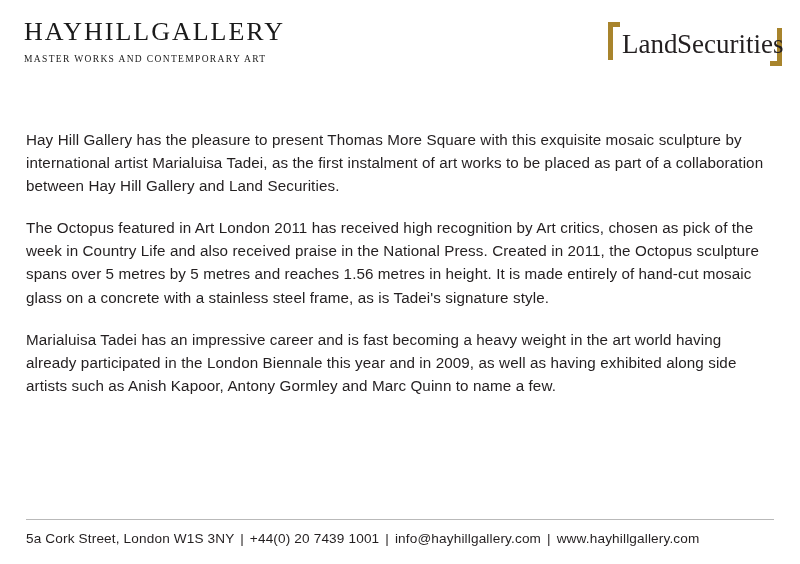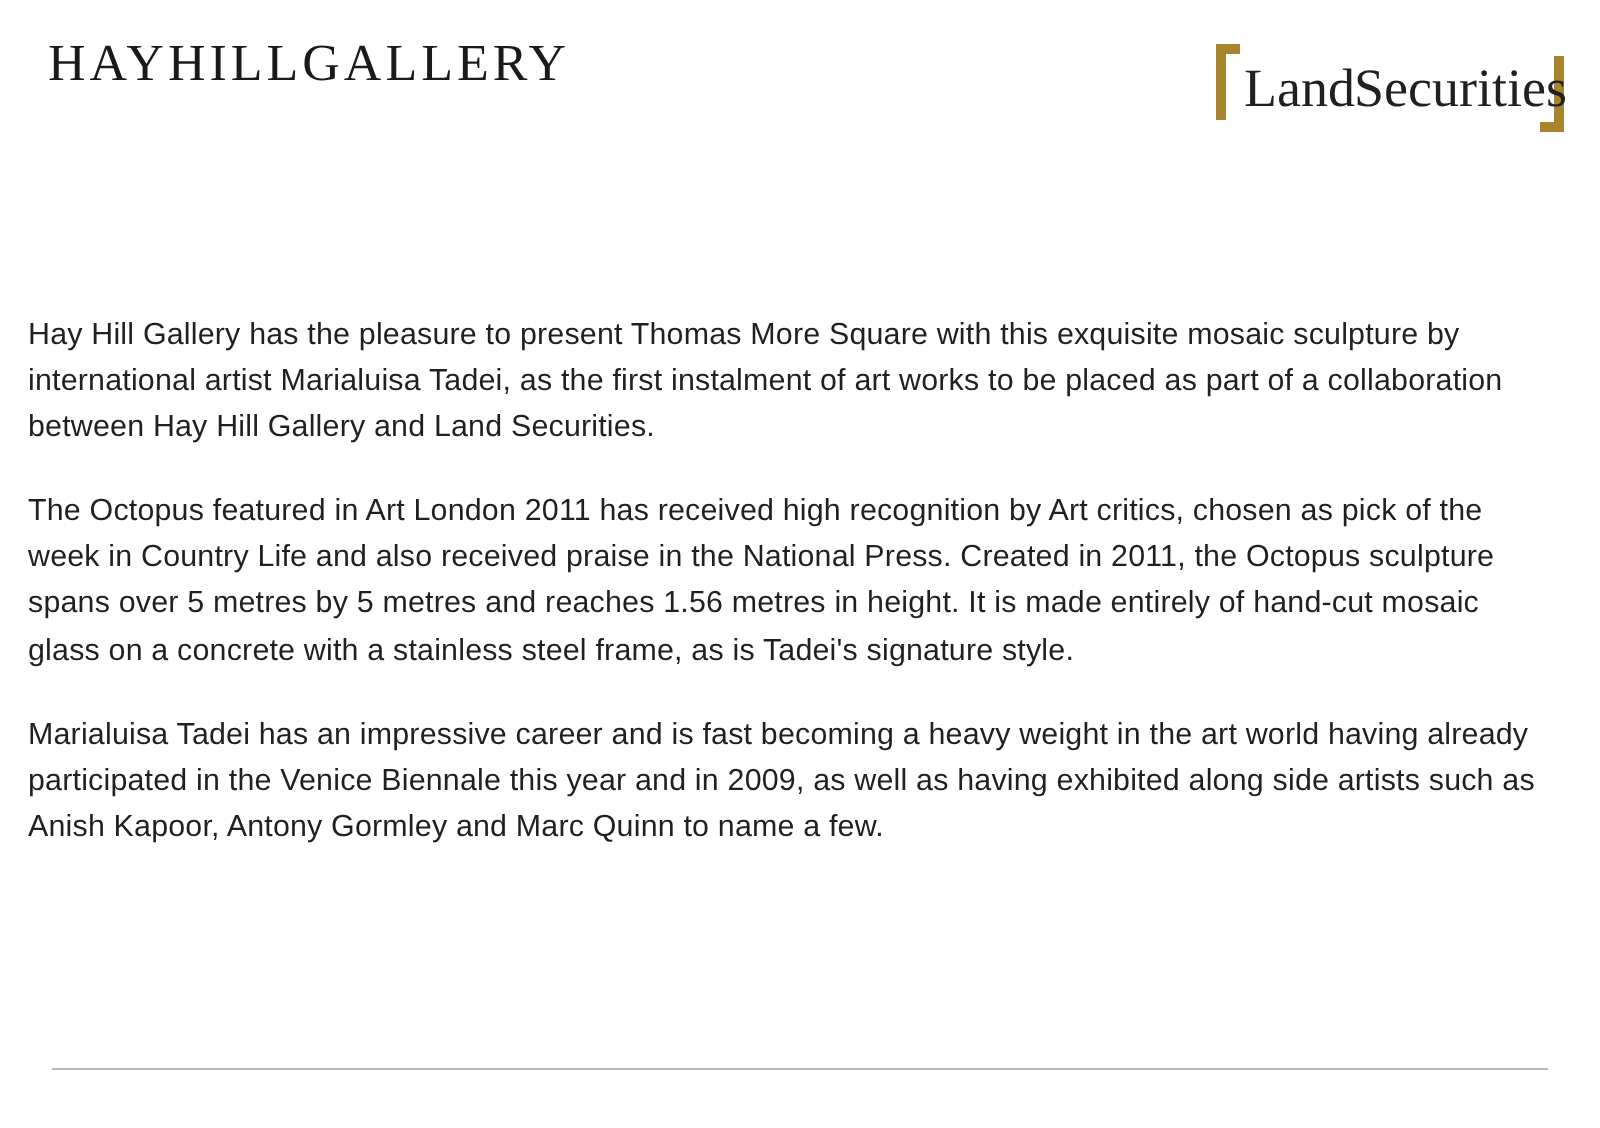"MASTER WORKS AND CONTEMPORARY ART" div.gallery-tagline { html: none -> <div>MASTER WORKS AND CONTEMPORARY ART</div> }
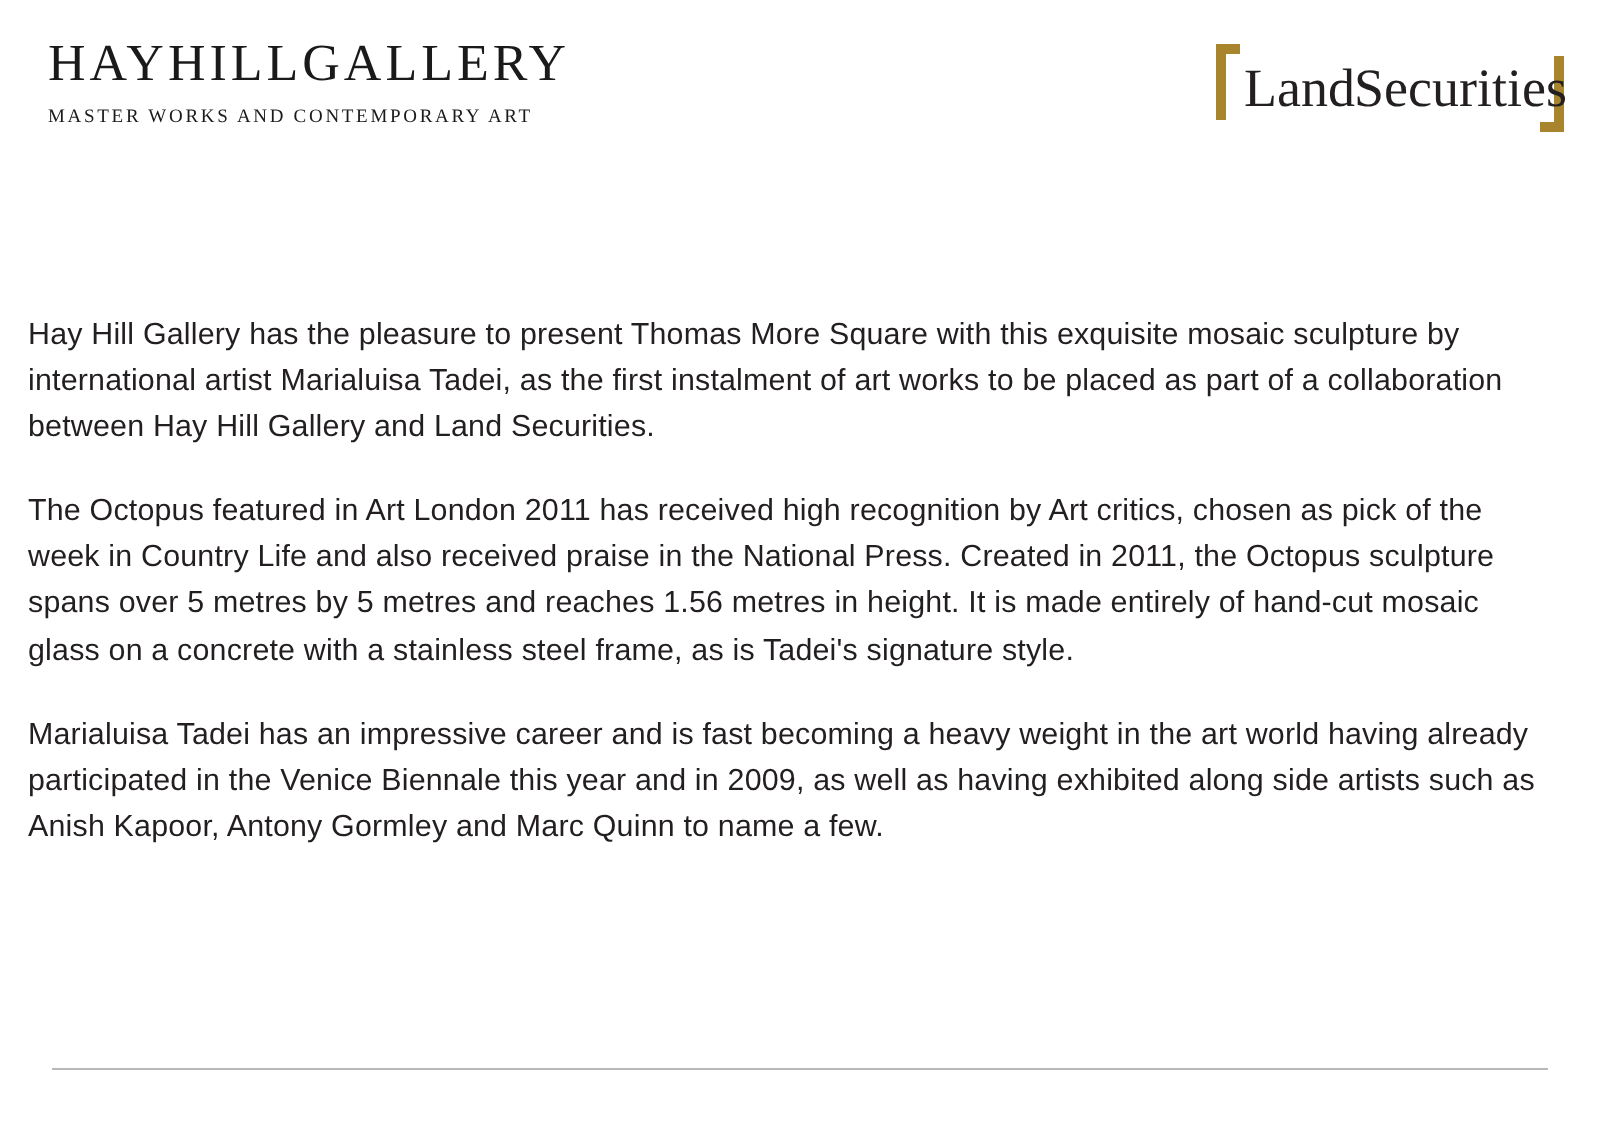"Hay Hill Gallery has the" .content { left: 14px -> 26px; margin-top: 28px -> none }
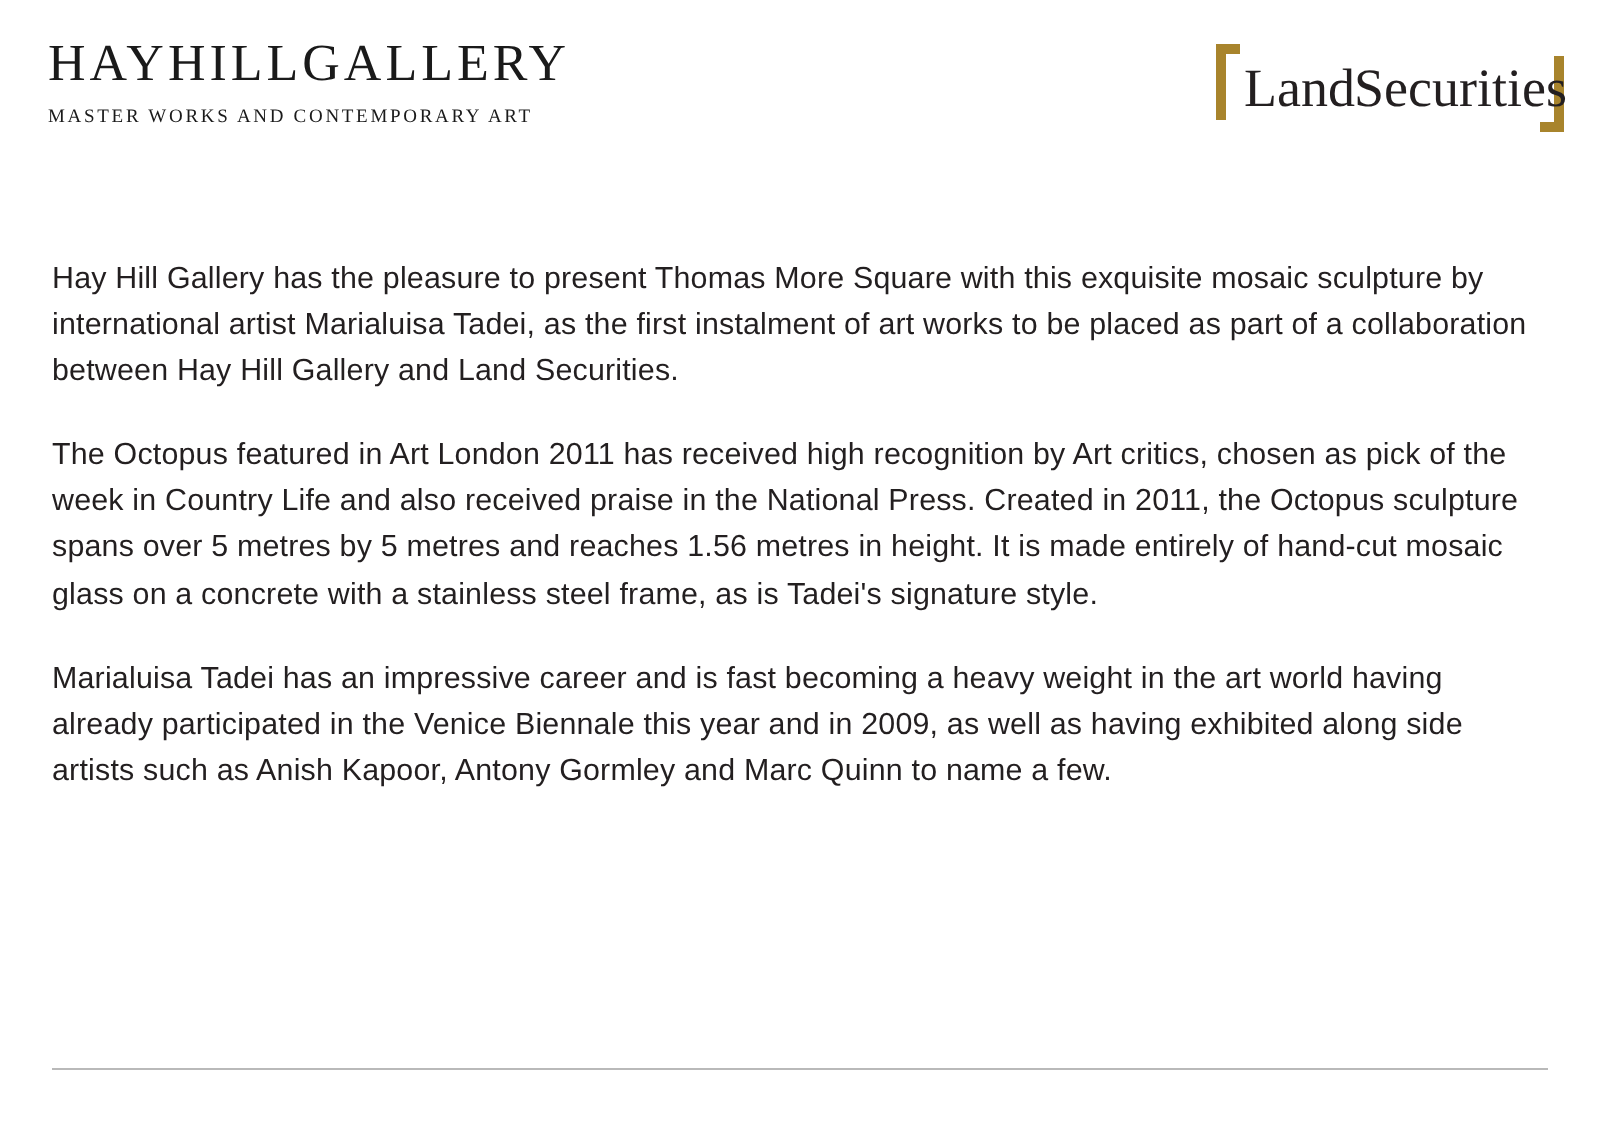"Marialuisa Tadei has an impressive" p.para { text: Venice -> London }
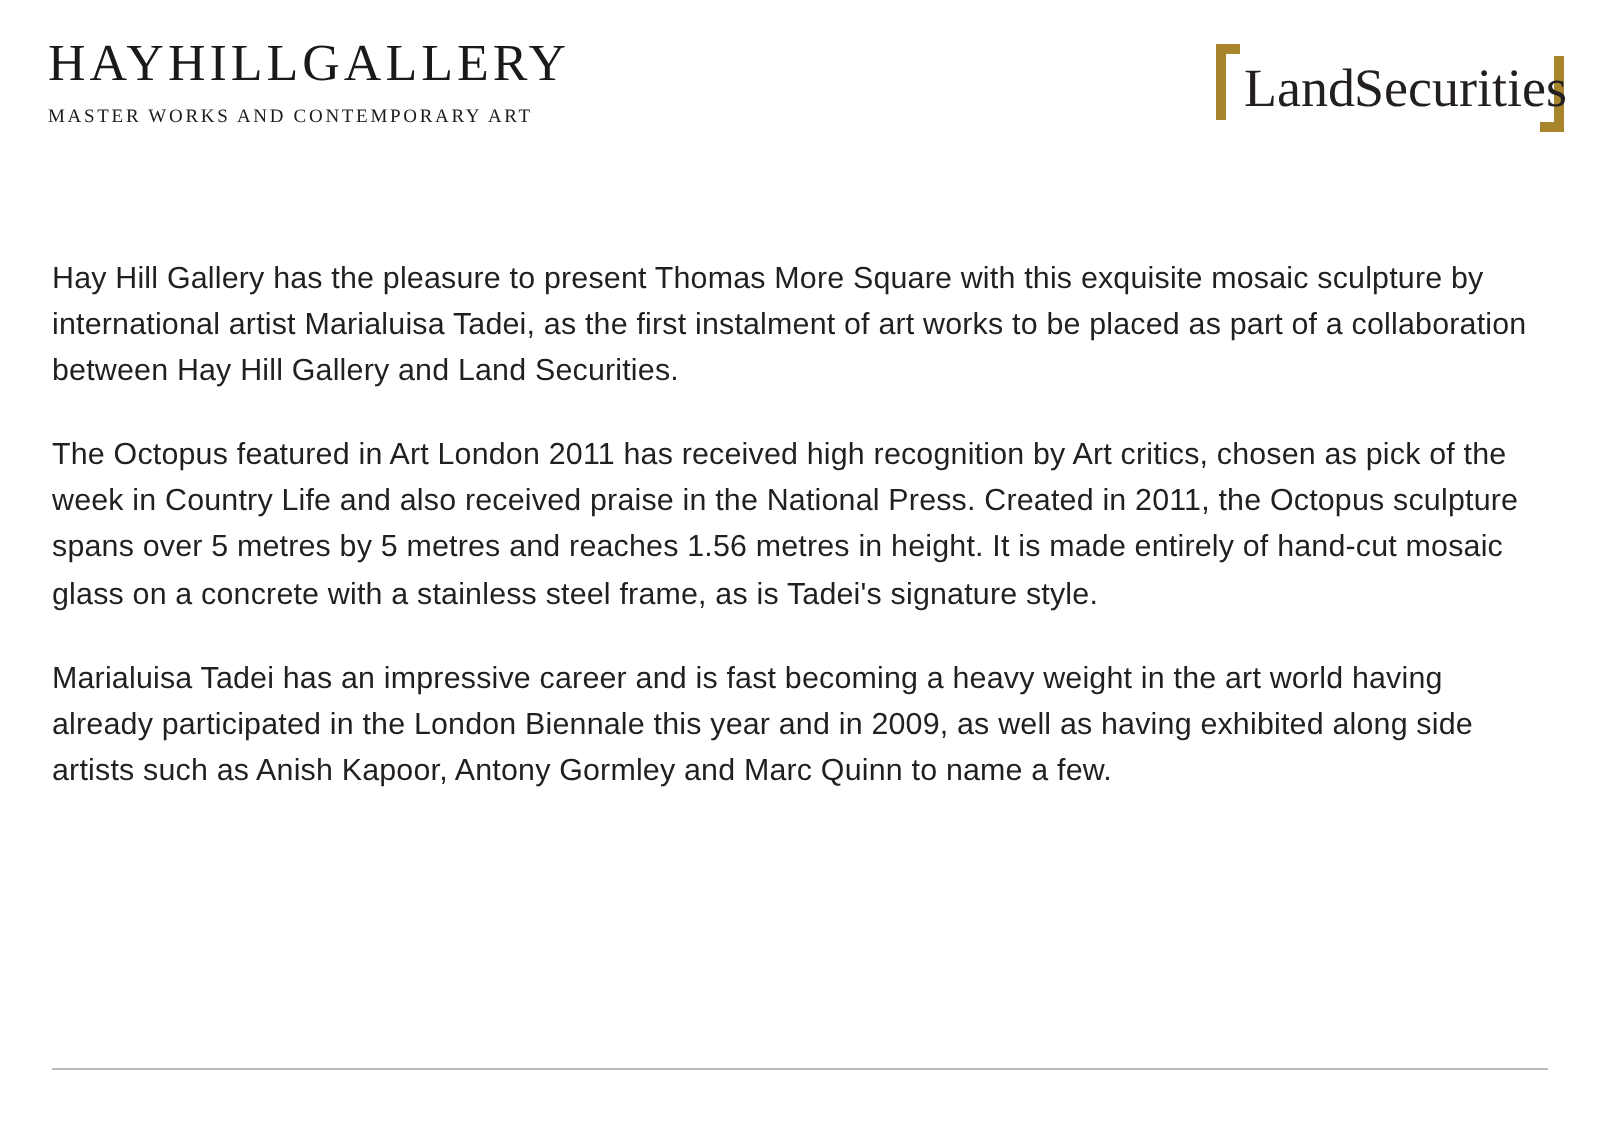"5a Cork Street, London W1S" div.footer-text { html: none -> <div> <span>5a Cork Street, London W1S 3NY</span> <span>|</span> <span>+44(0) 20 7439 1001</span> <span>|</span> <span>info@hayhillgallery.com</span> <span>|</span> <span>www.hayhillgallery.com</span> </div> }
